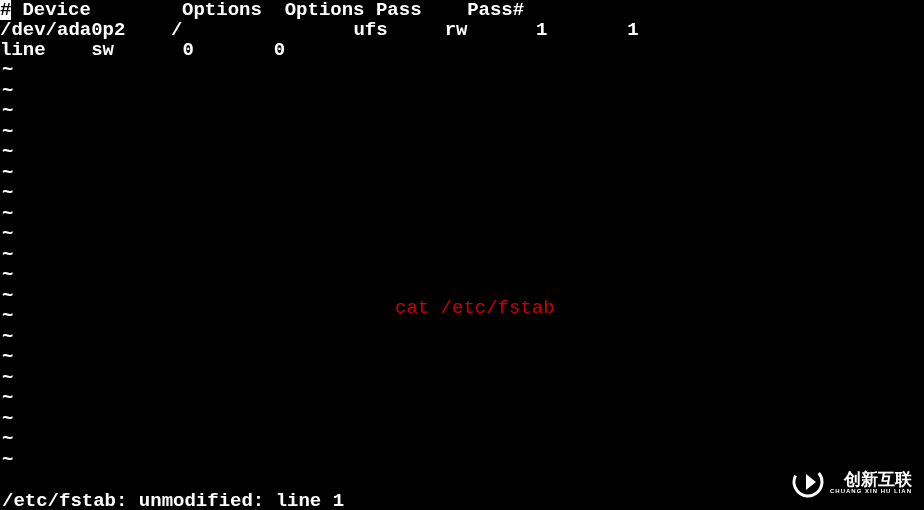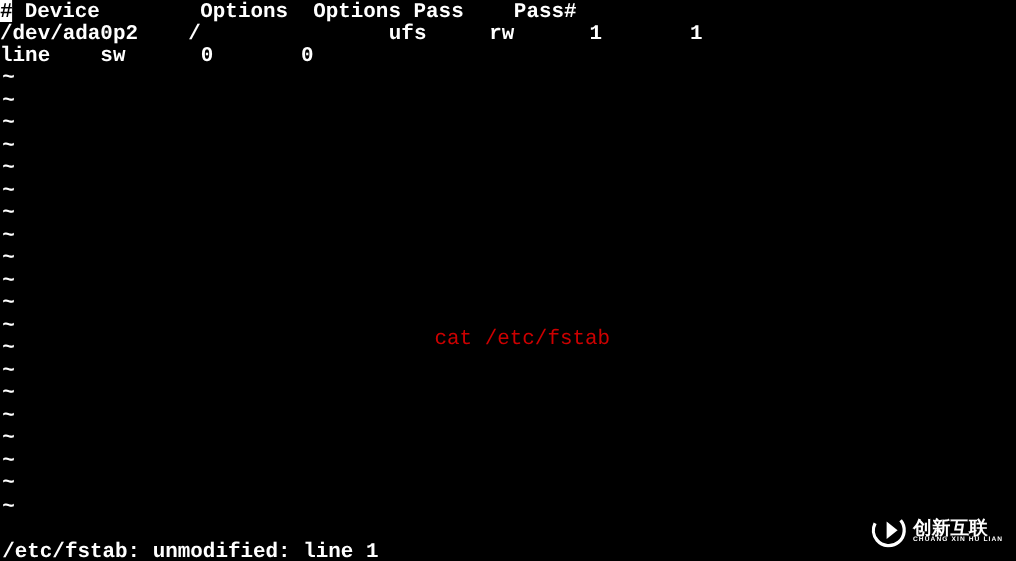"创新互联" .logo { text-align: none -> right }
